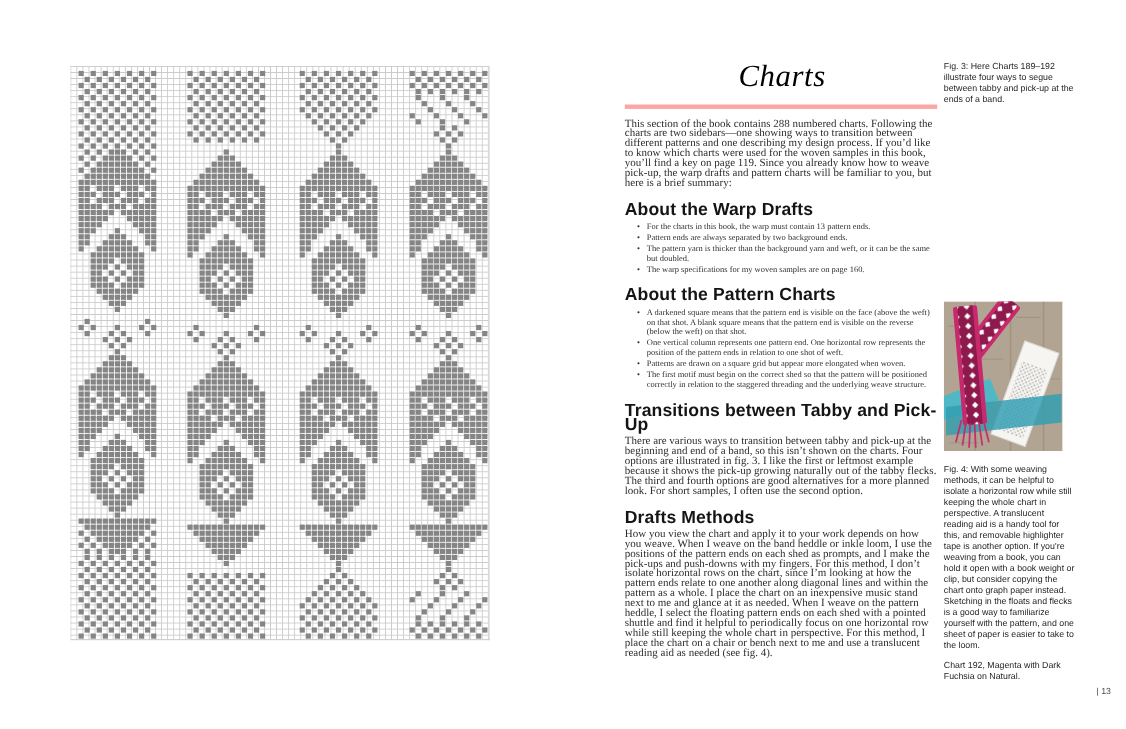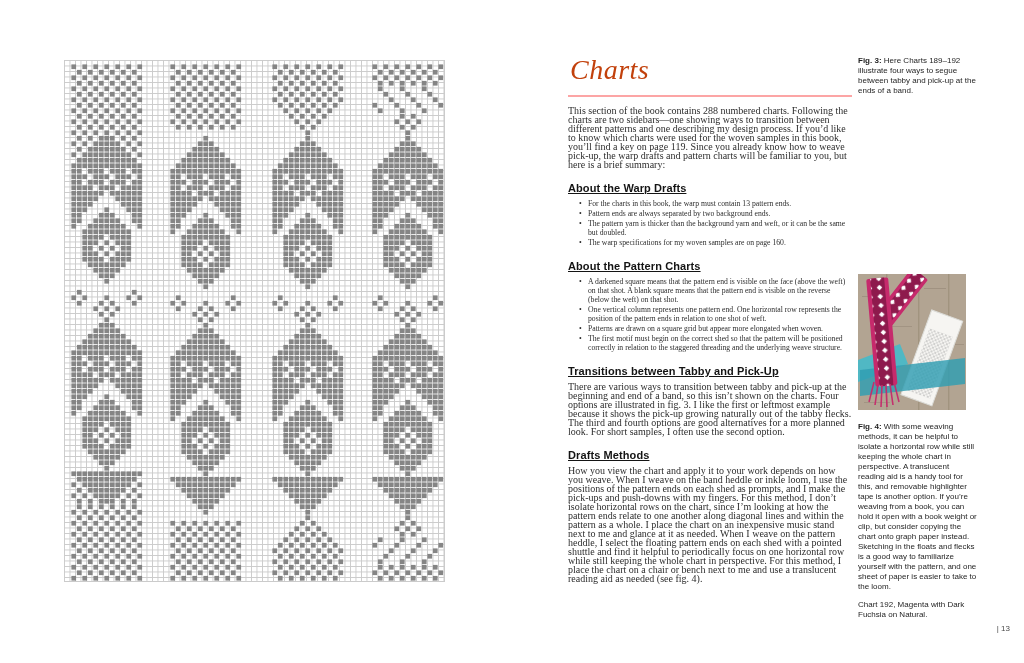"Charts" h1.page-title { border-bottom: 2px solid #fca5a5 -> 4px solid #fca5a5; color: #c2410c -> #000000; text-align: none -> center }
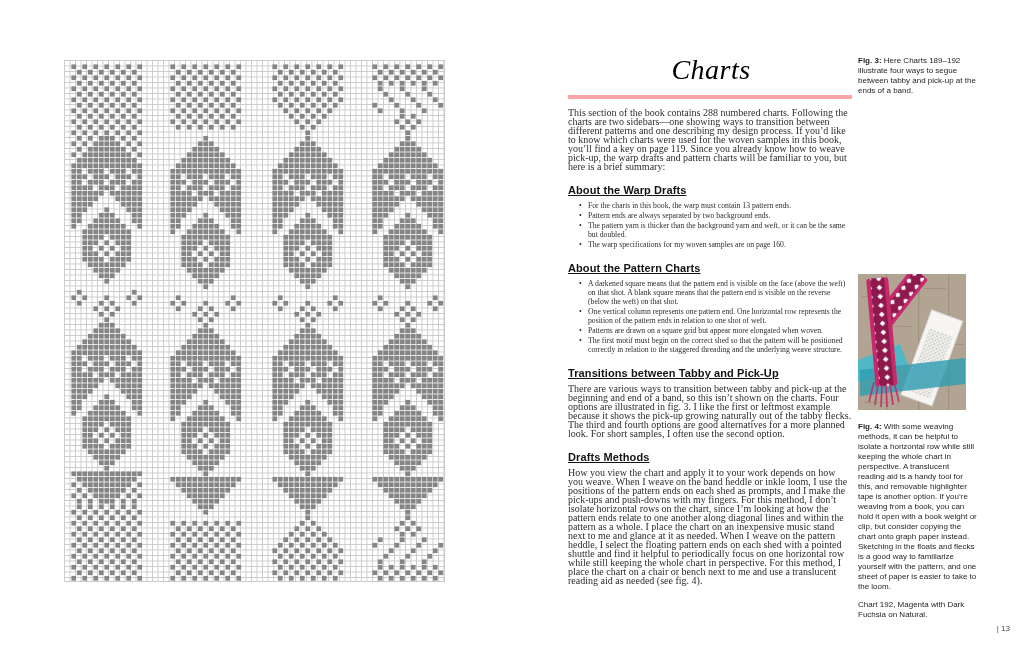"Fig. 3:" .caption b { font-weight: bold -> normal }
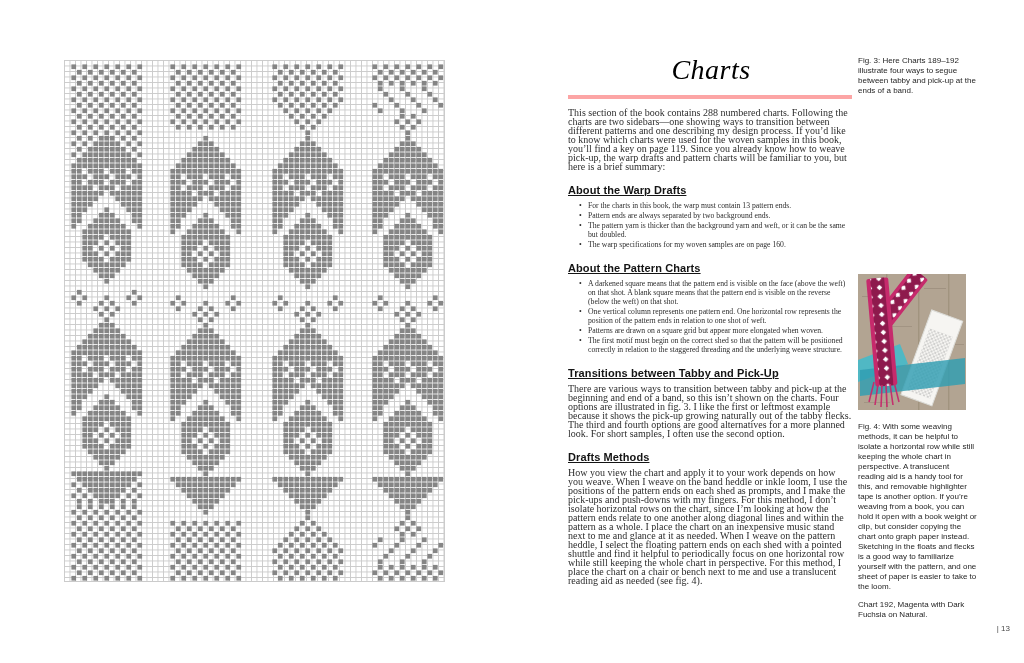"About the Warp Drafts" h2.sec { font-size: 11px -> 16px; text-decoration: underline -> none }
